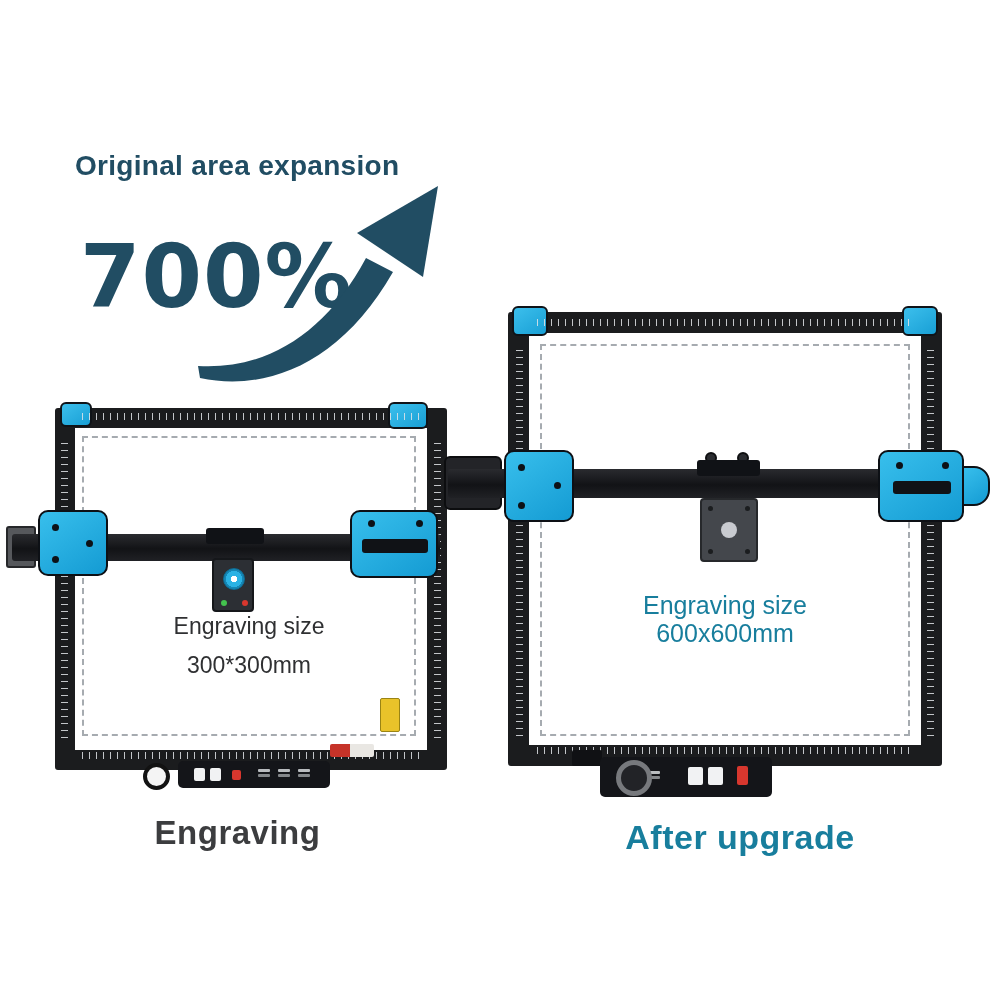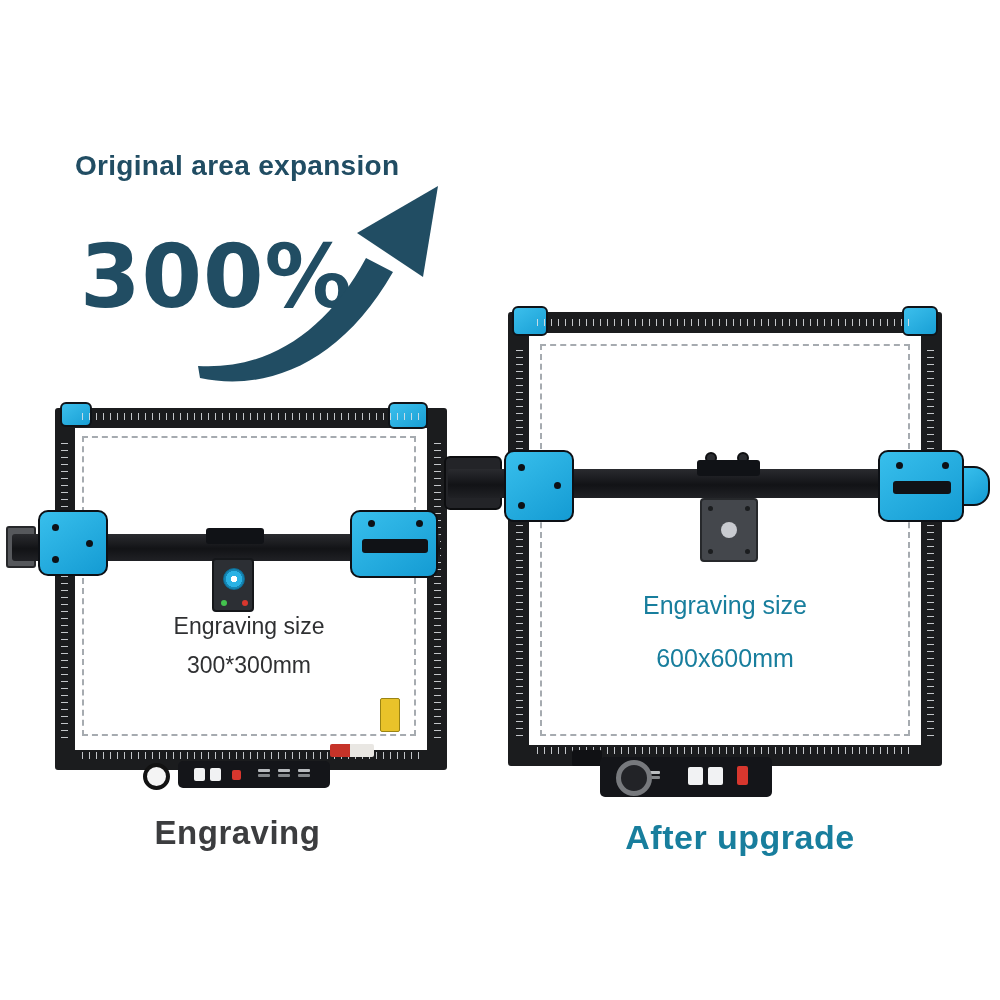"300%" div.pct { text: 300% -> 700% }
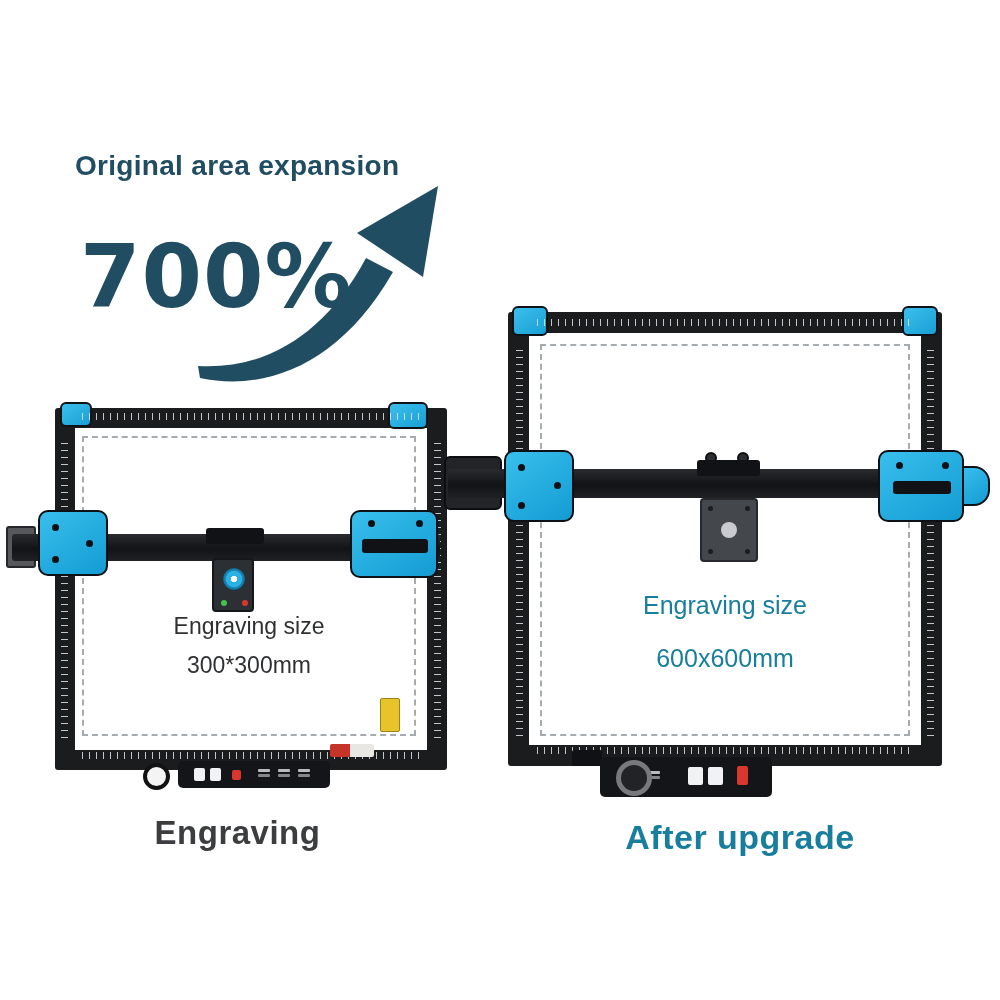"600x600mm" div { margin-top: 25px -> 0 }
